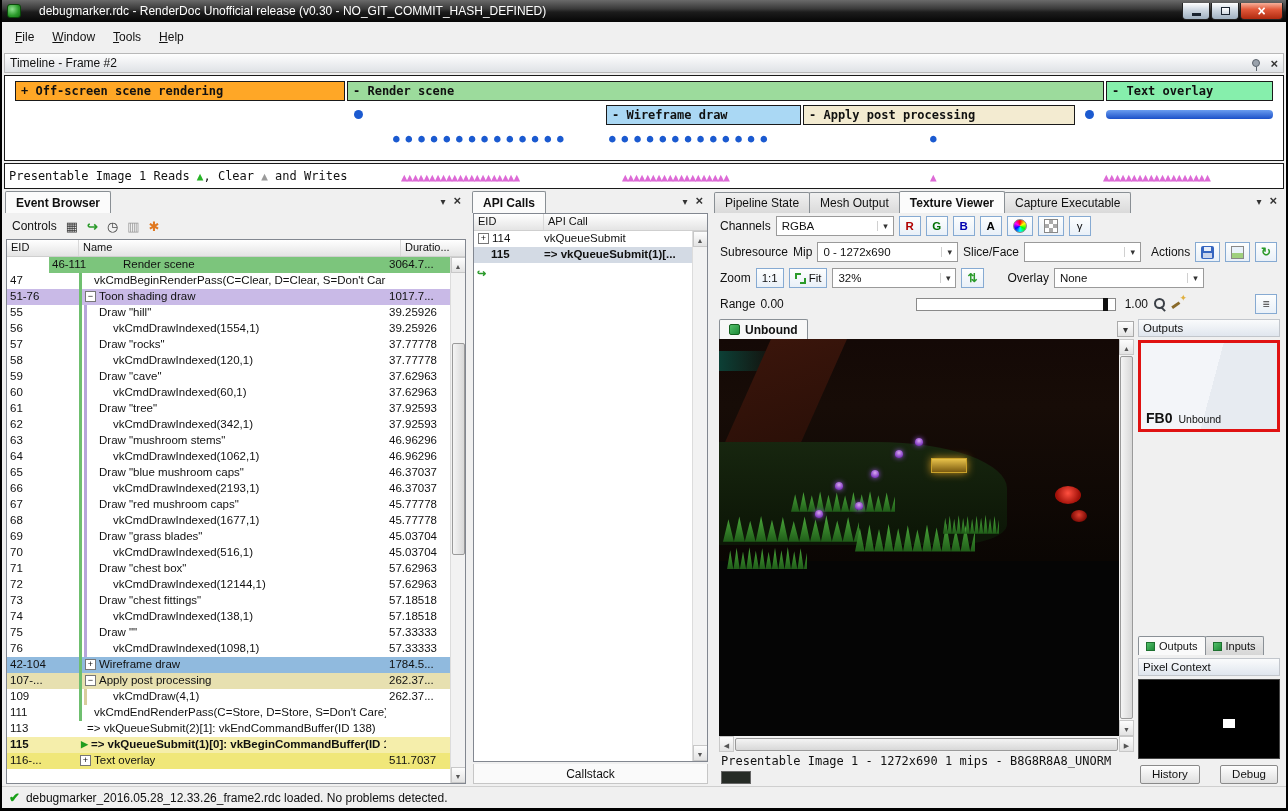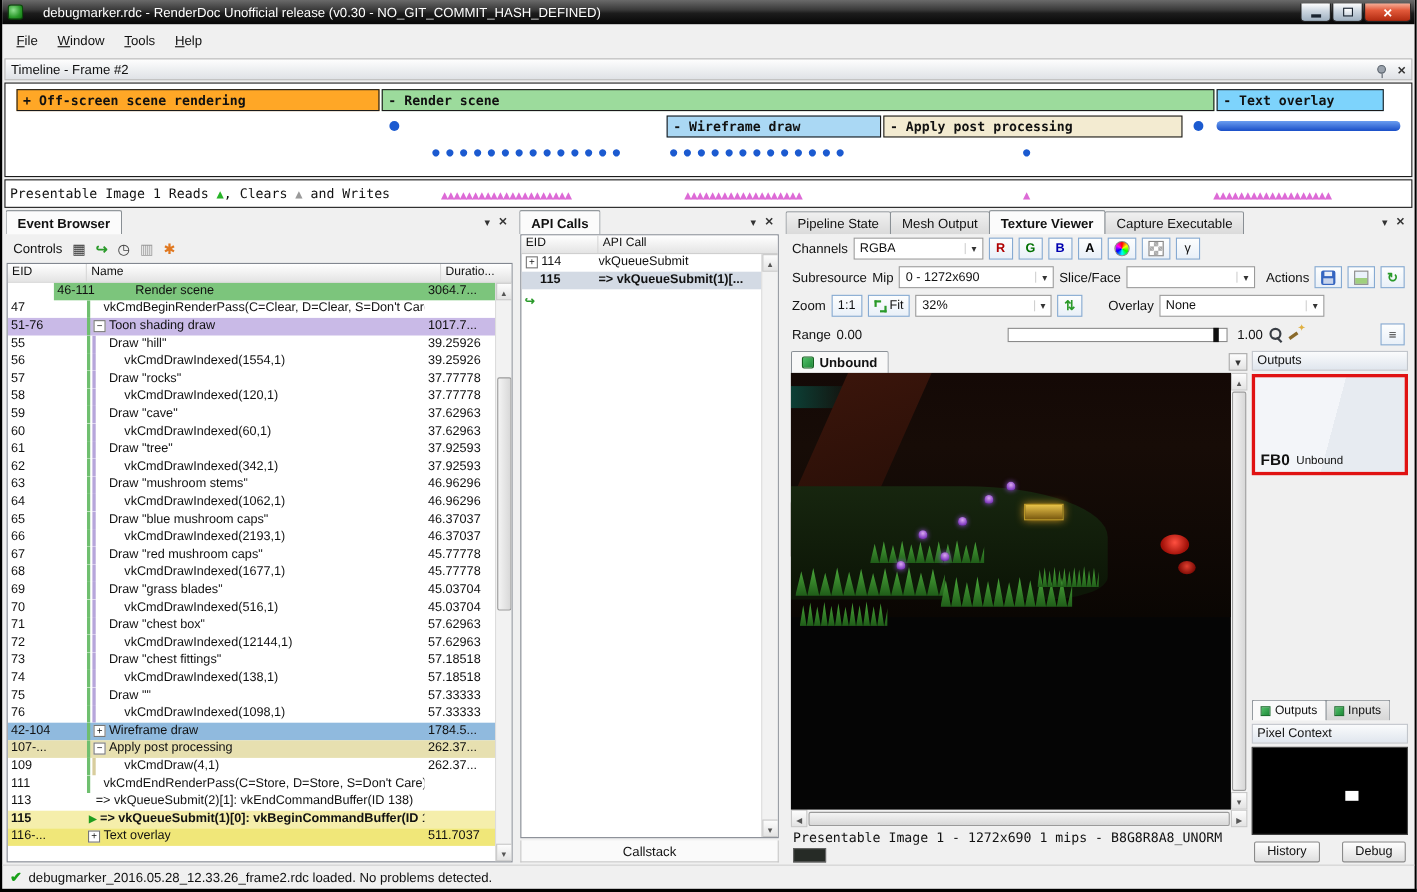"- Text overlay" div.tl-block { background: #7dd3fc -> #86efac; width: 152px -> 167px }
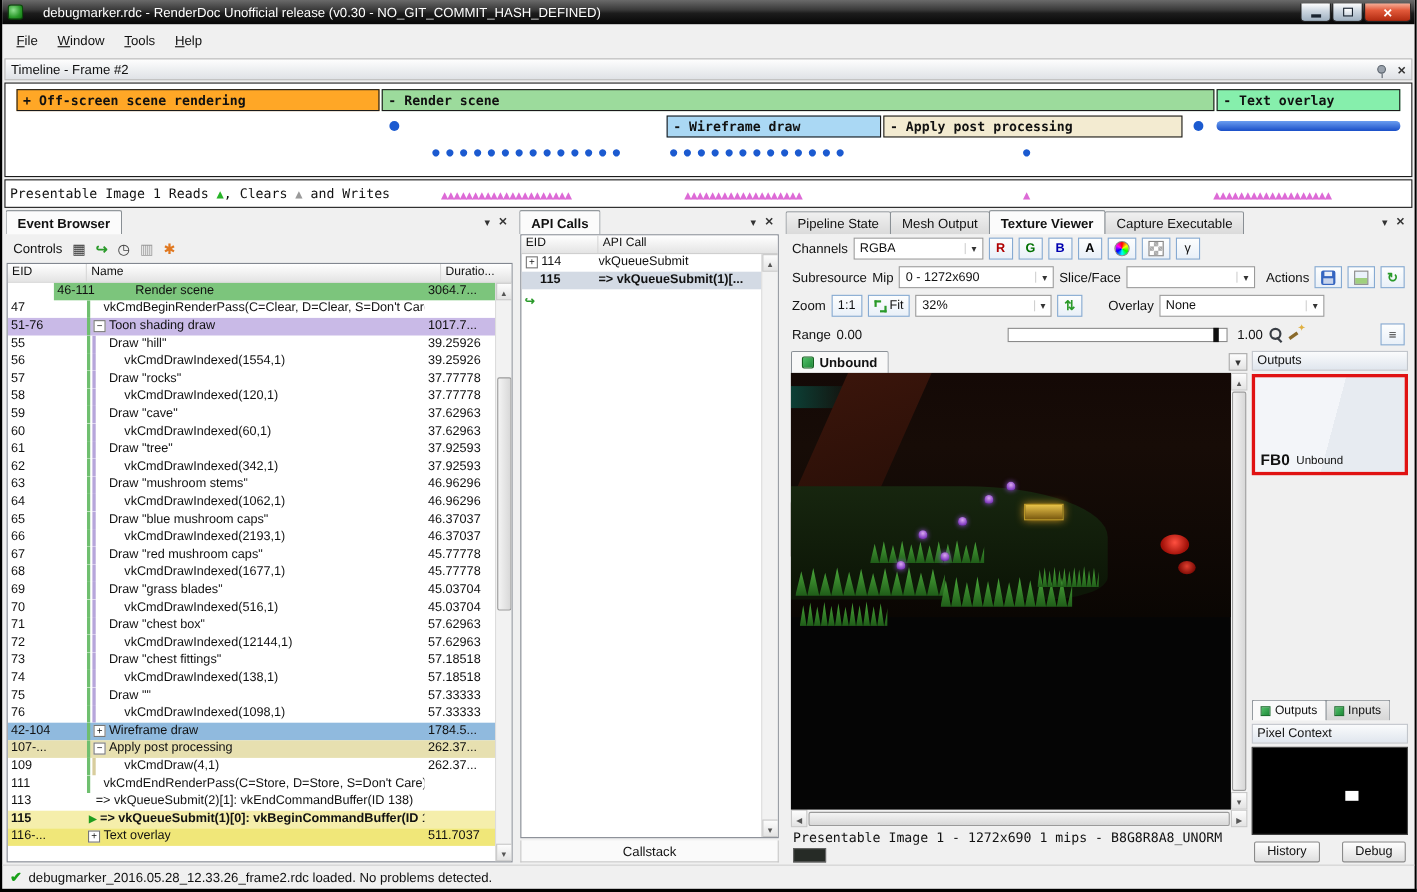", Clears" span { text: Clears -> Clear }
